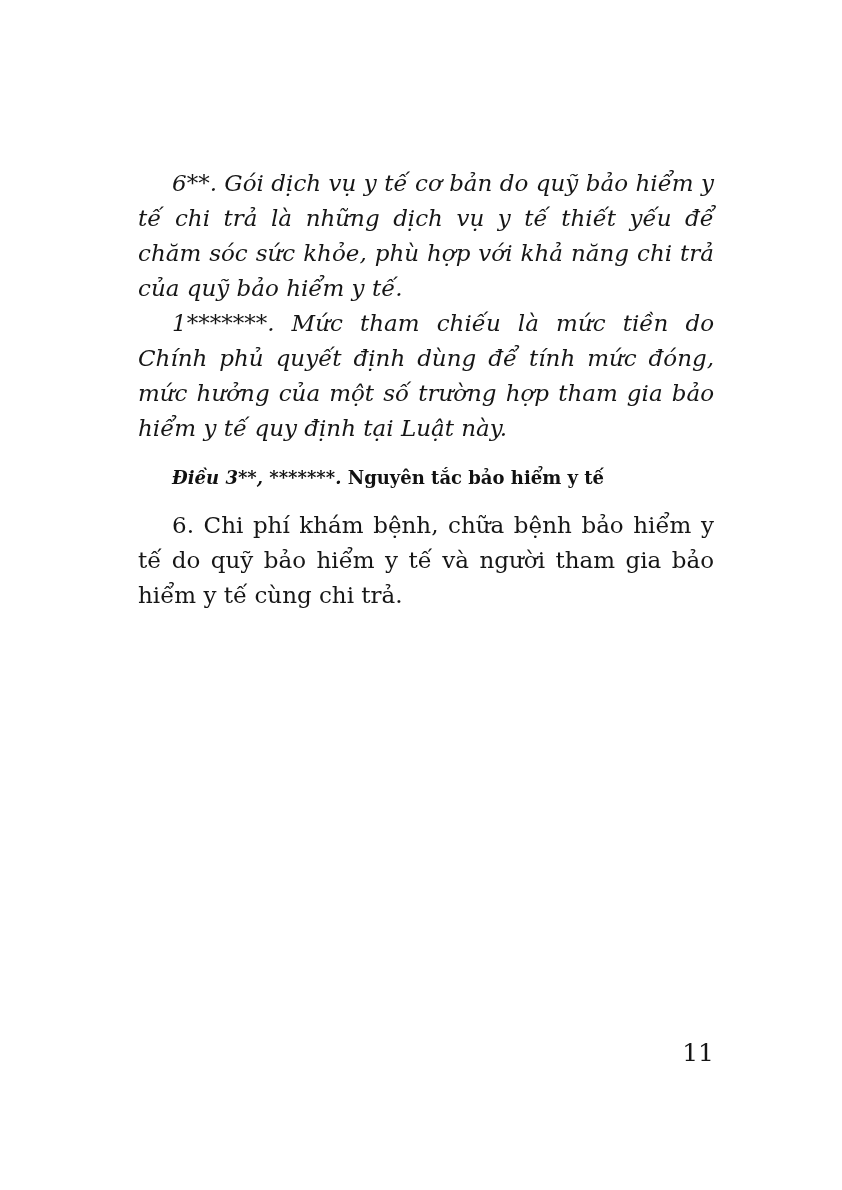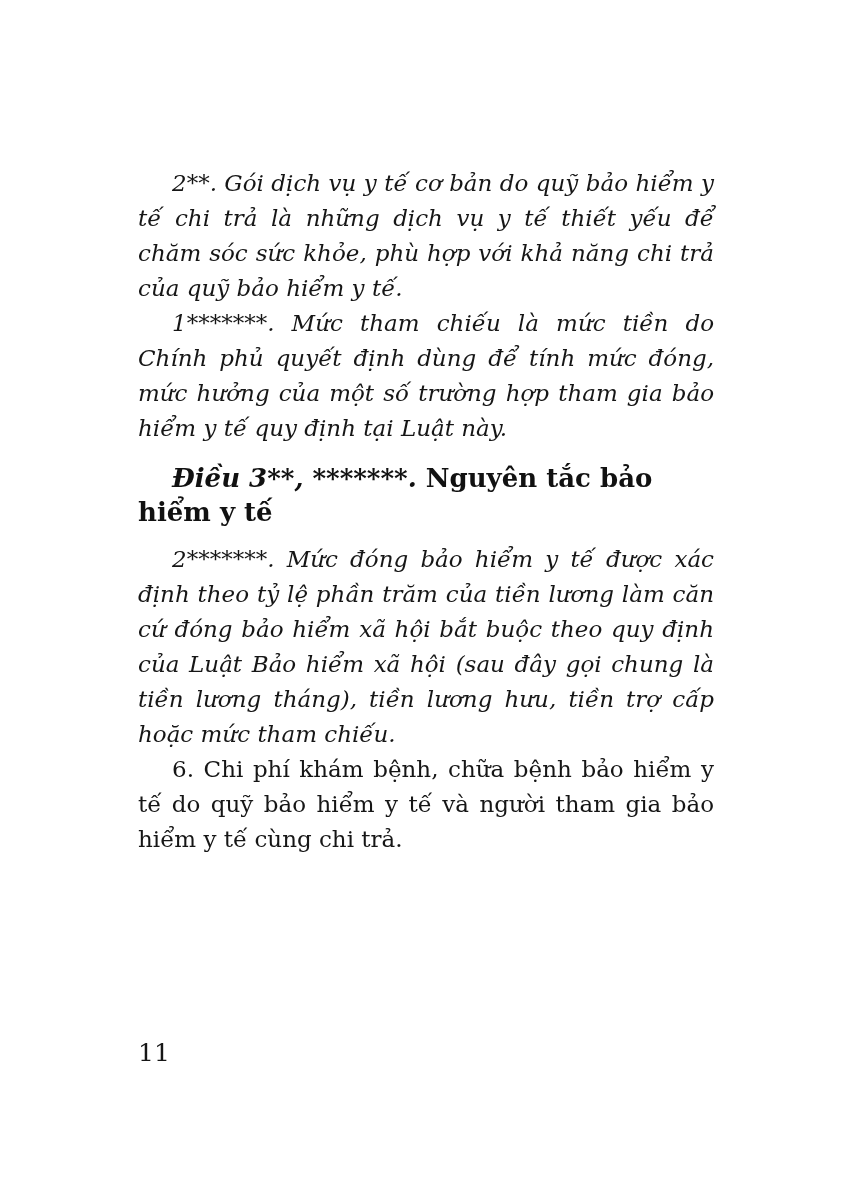"2**. Gói dịch vụ y" p.para { text: 2 -> 6 }
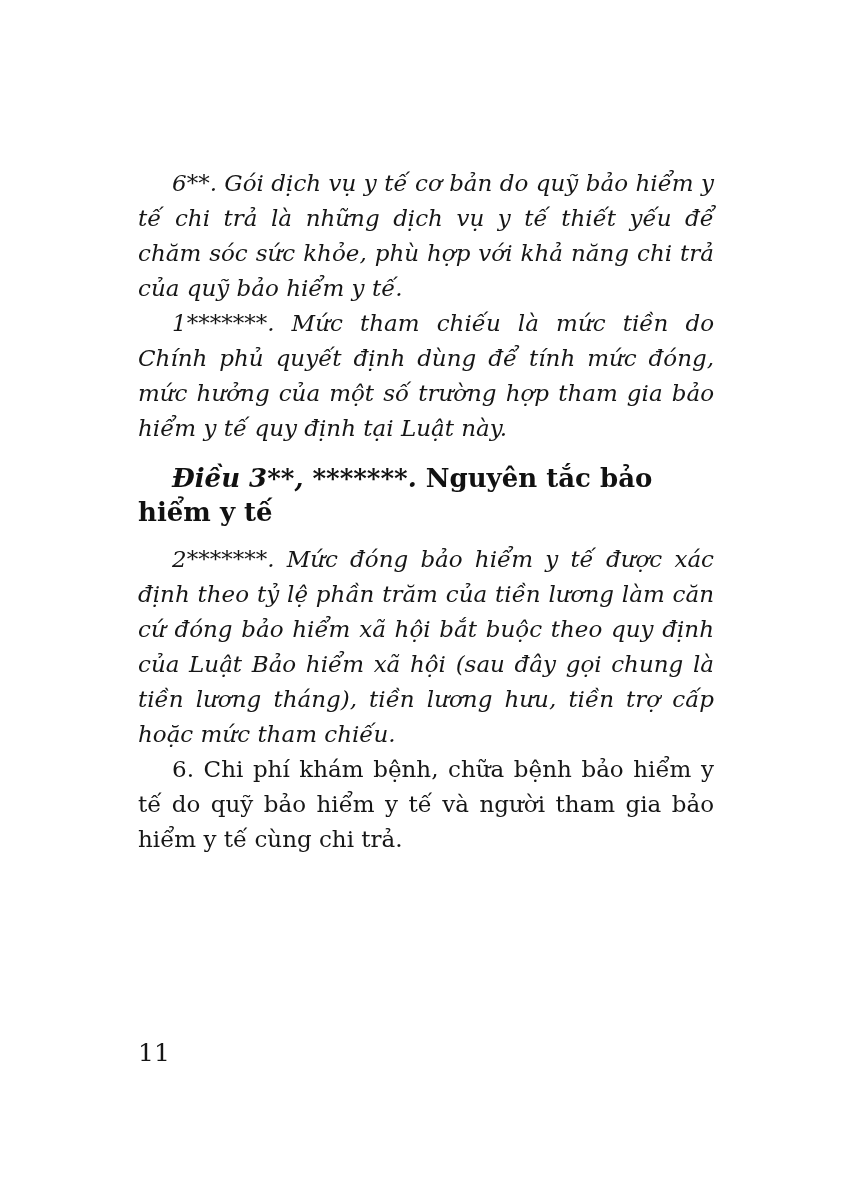"Điều 3**, *******. Nguyên tắc" h2.heading { font-size: 26px -> 18px }
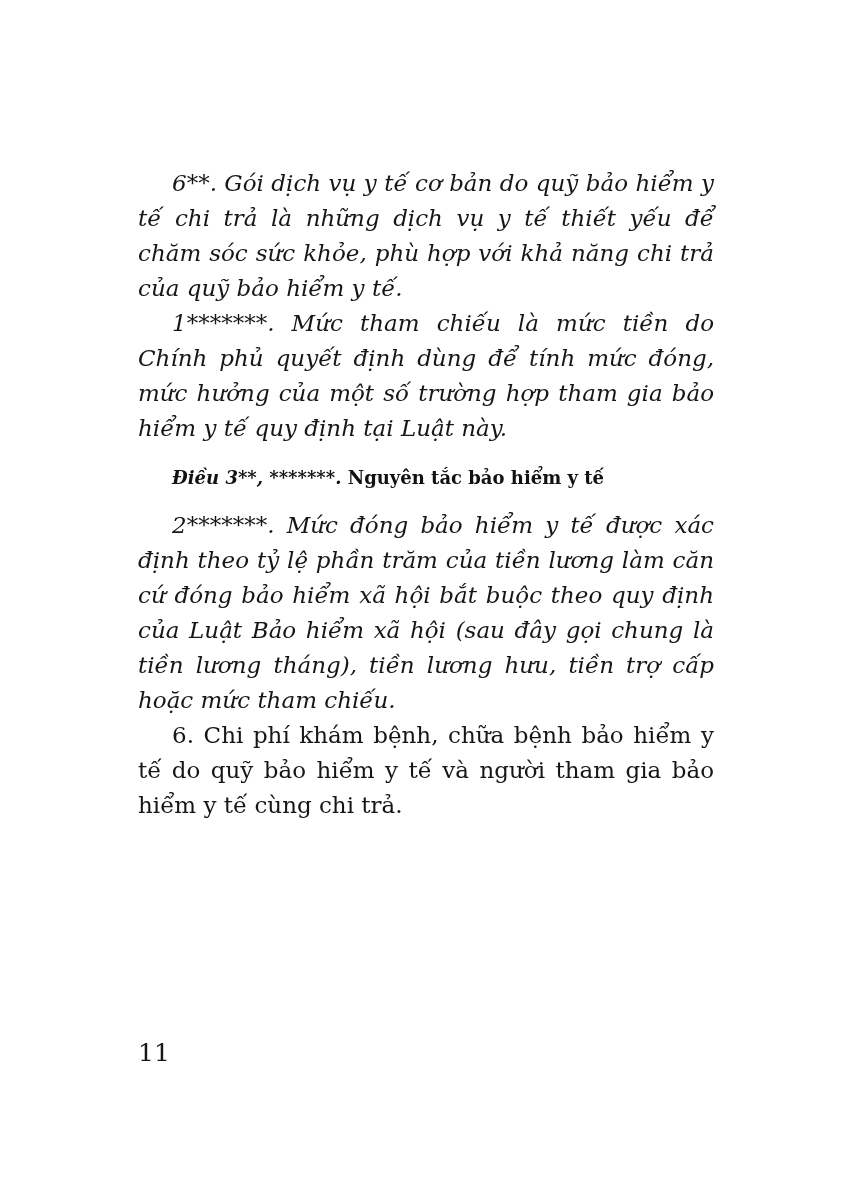"2*******. Mức đóng bảo hiểm" p.para { html: <p>2*******. Mức đóng bảo hiểm y tế được xác định theo tỷ lệ phần trăm của tiền lương làm căn cứ đóng bảo hiểm xã hội bắt buộc theo quy định của Luật Bảo hiểm xã hội (sau đây gọi chung là tiền lương tháng), tiền lương hưu, tiền trợ cấp hoặc mức tham chiếu.</p> -> none }
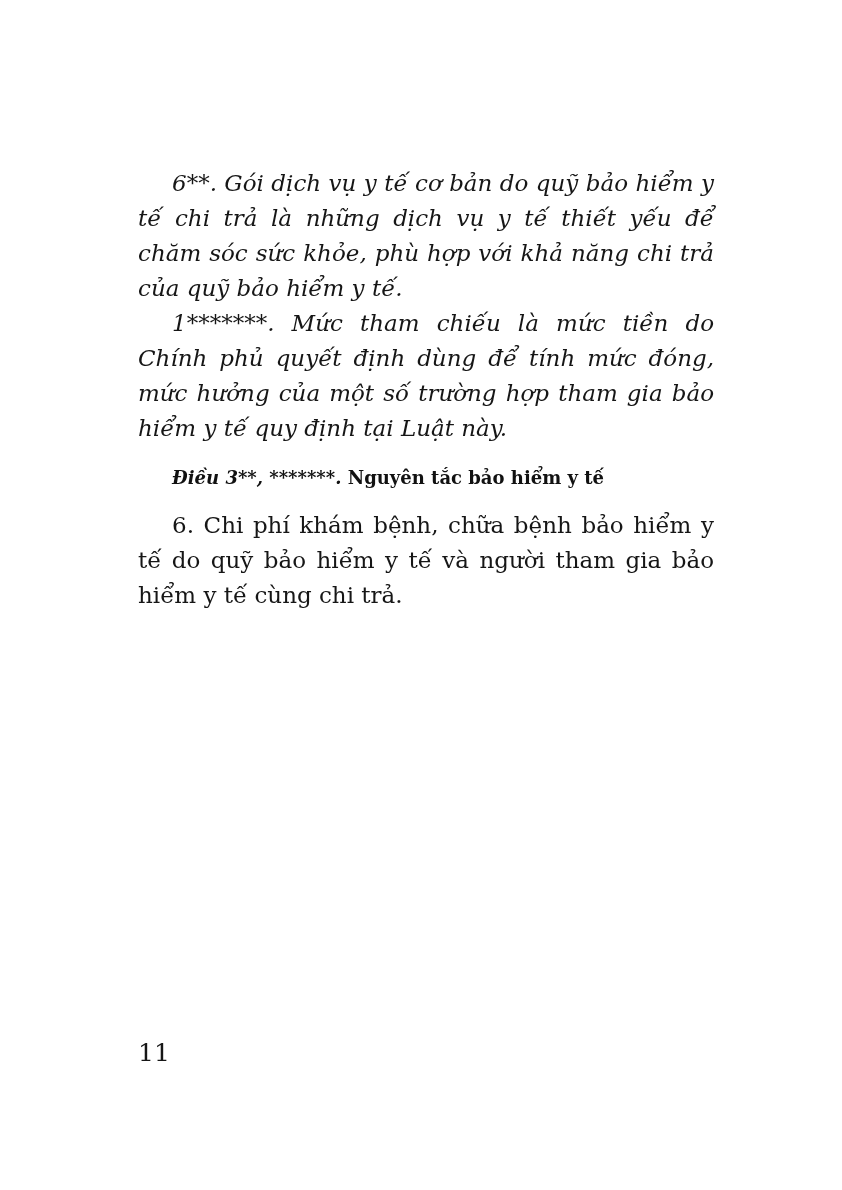"11" .page-number { text-align: none -> right }
